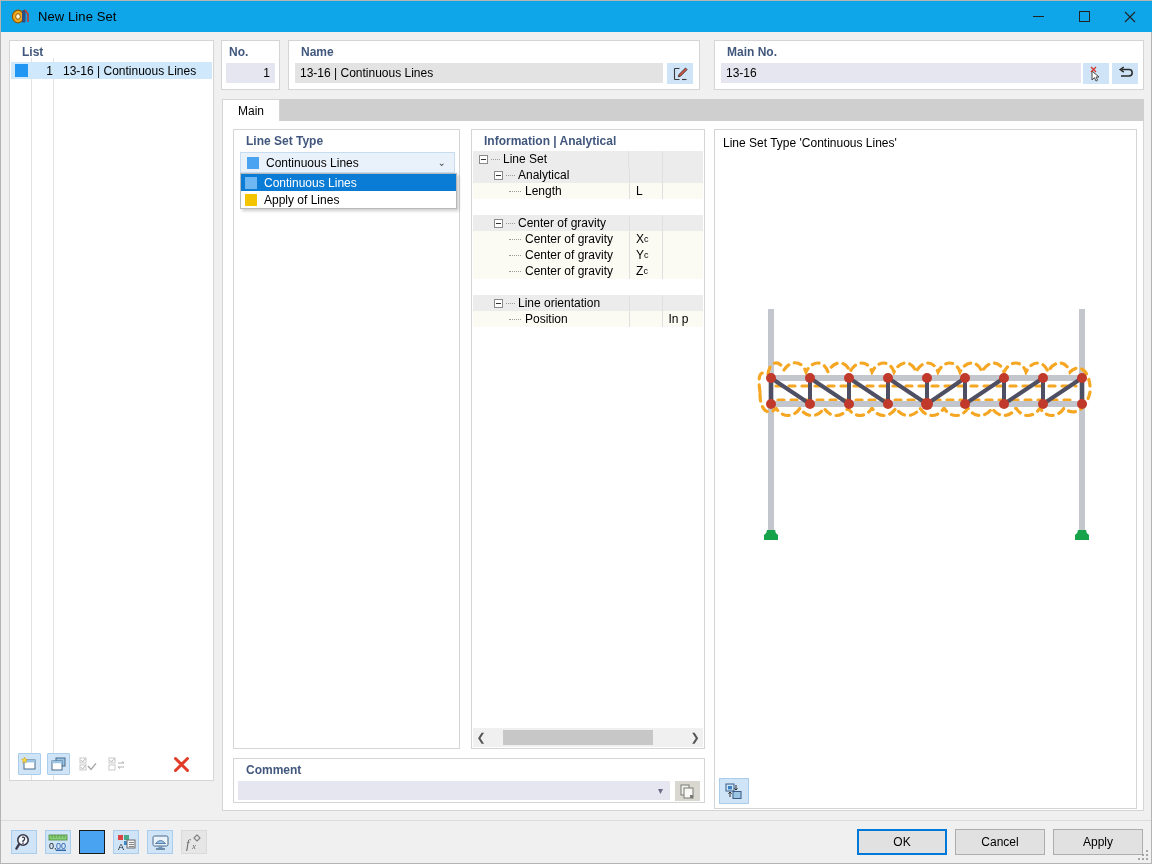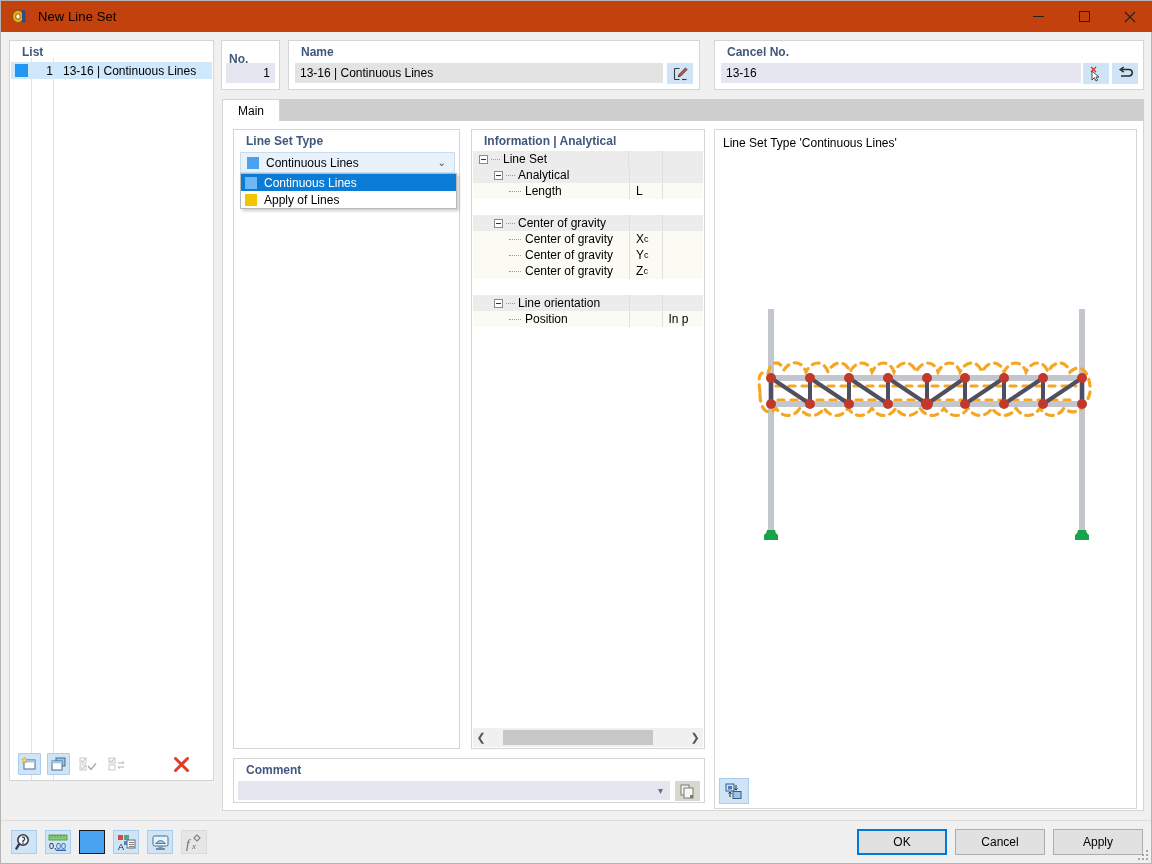"New Line Set" .titlebar { background: #c2410c -> #0ea5e9 }
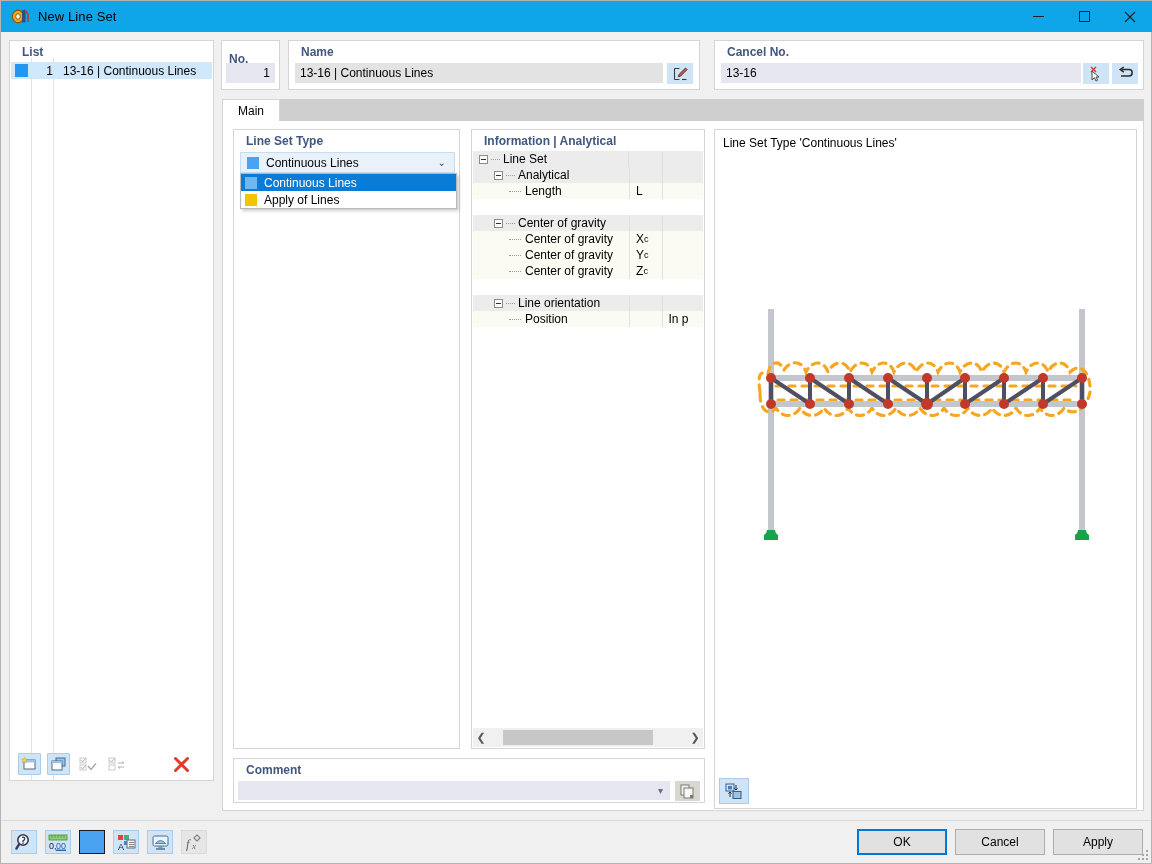"No." #no-card .card-head { margin-top: 7px -> none }
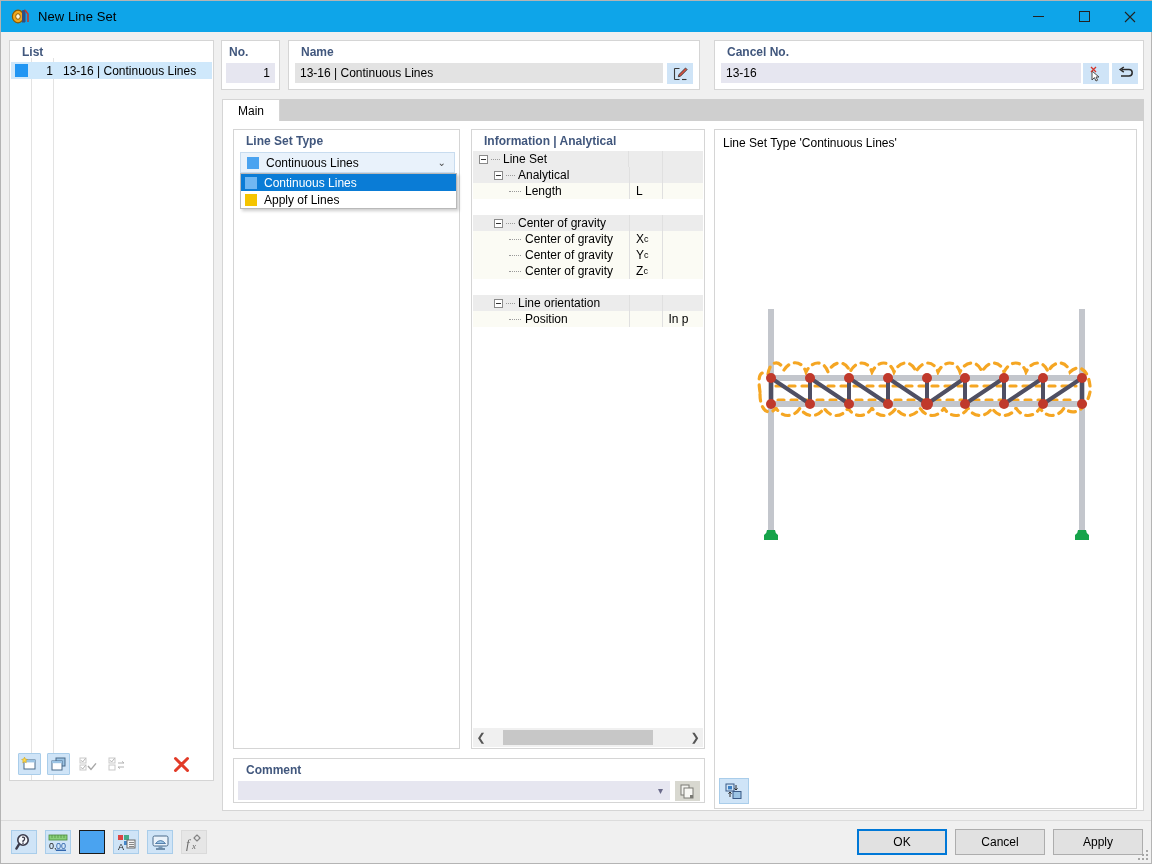"Cancel No." div.card-head { text: Cancel -> Main }
